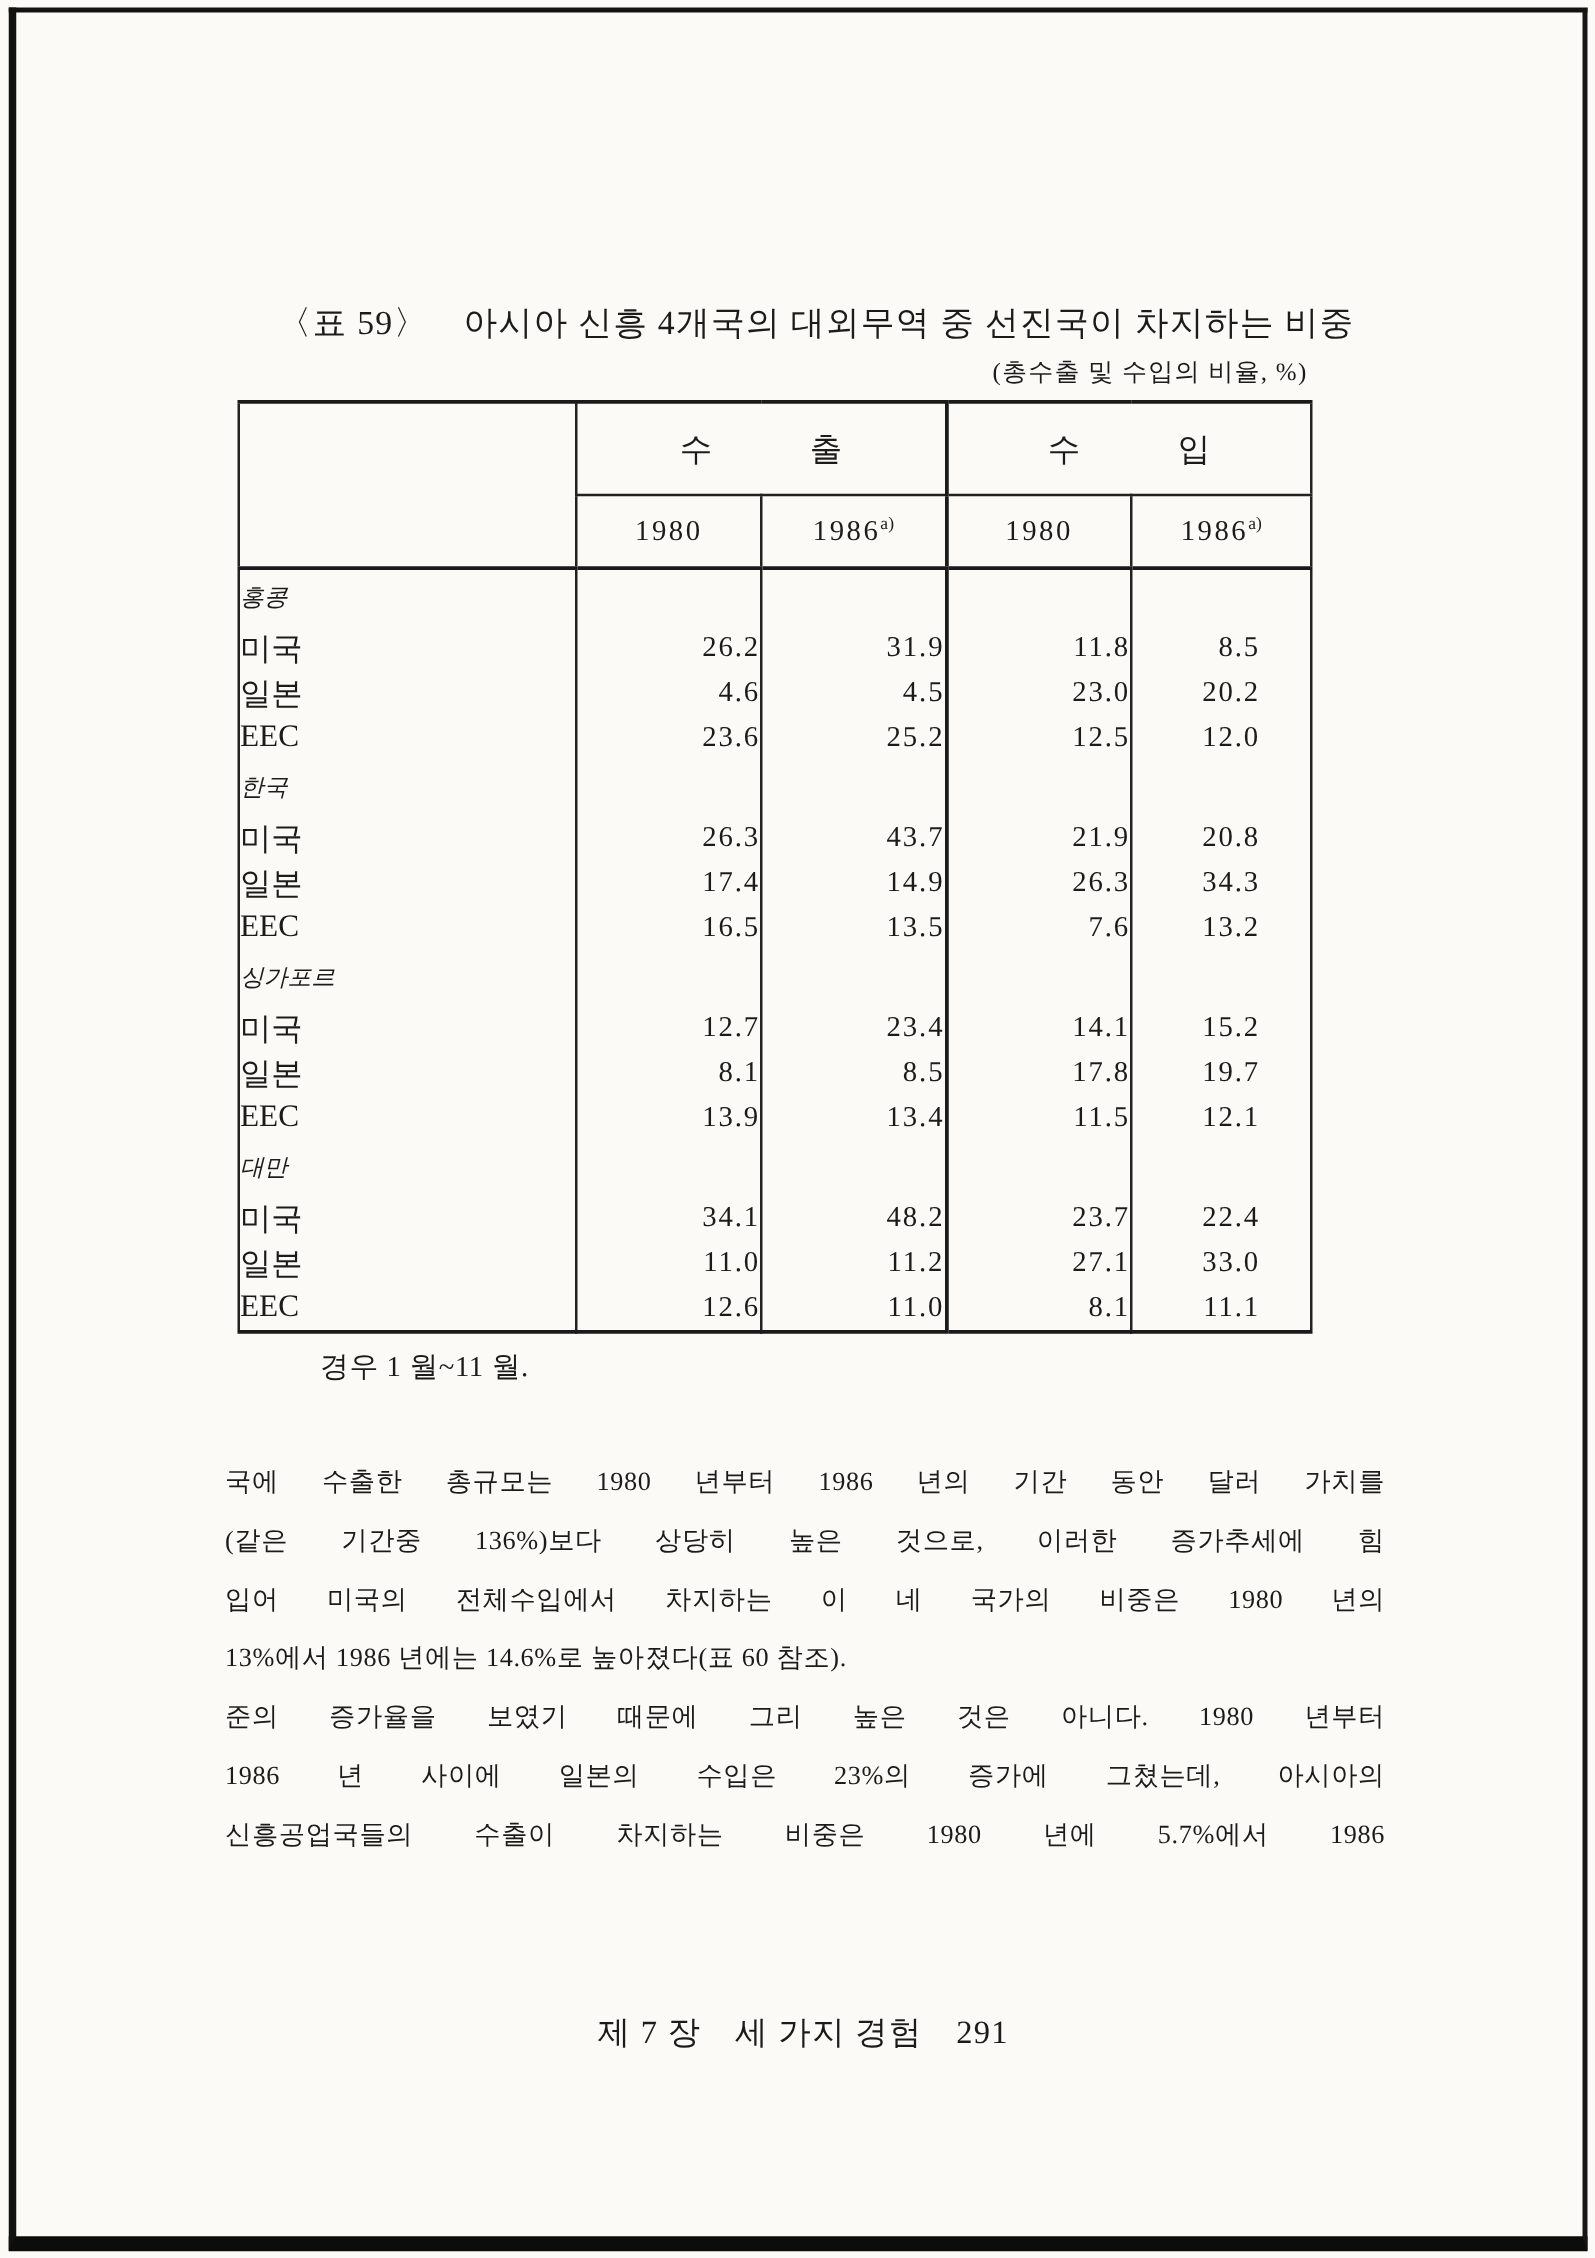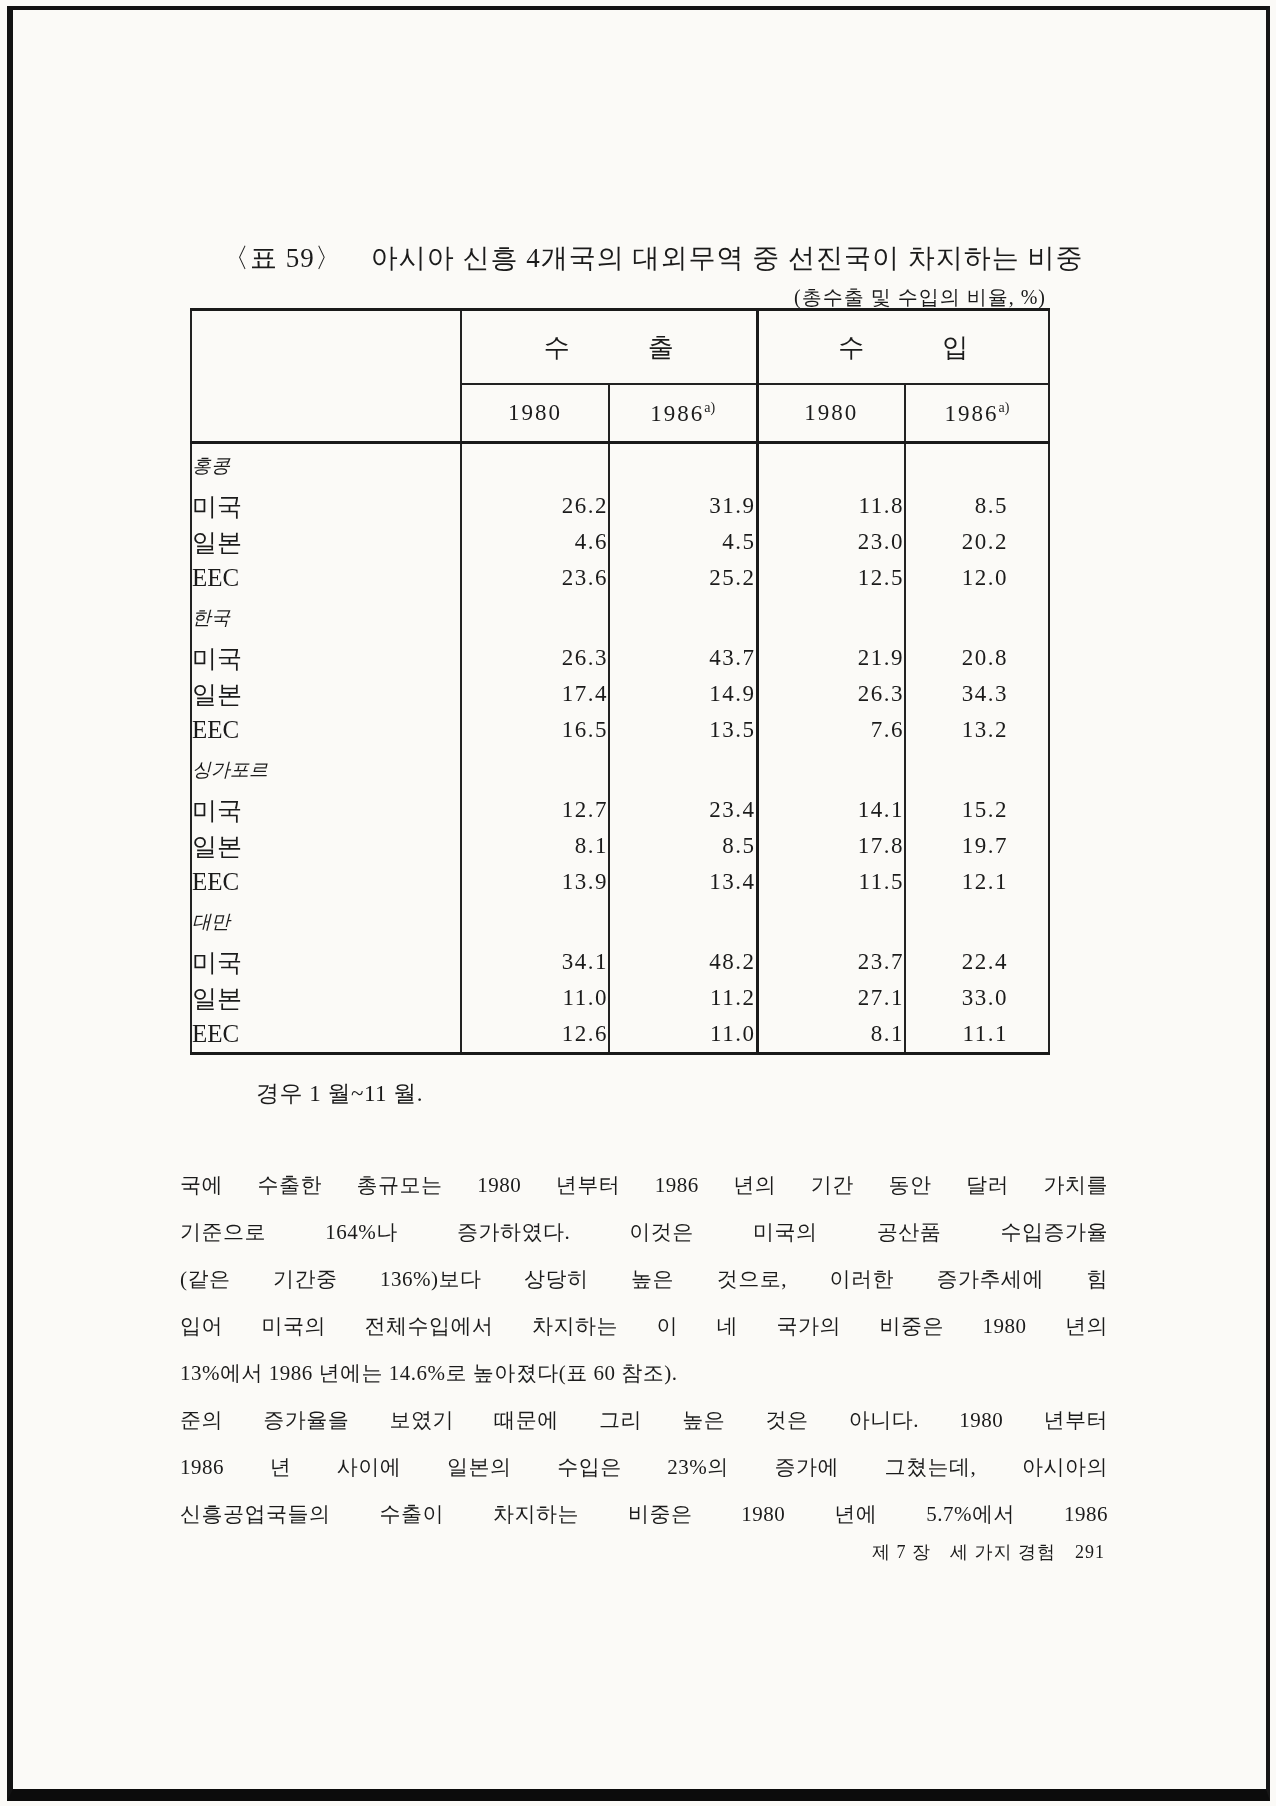"수 출" .tablewrap { top: 308px -> 320px }
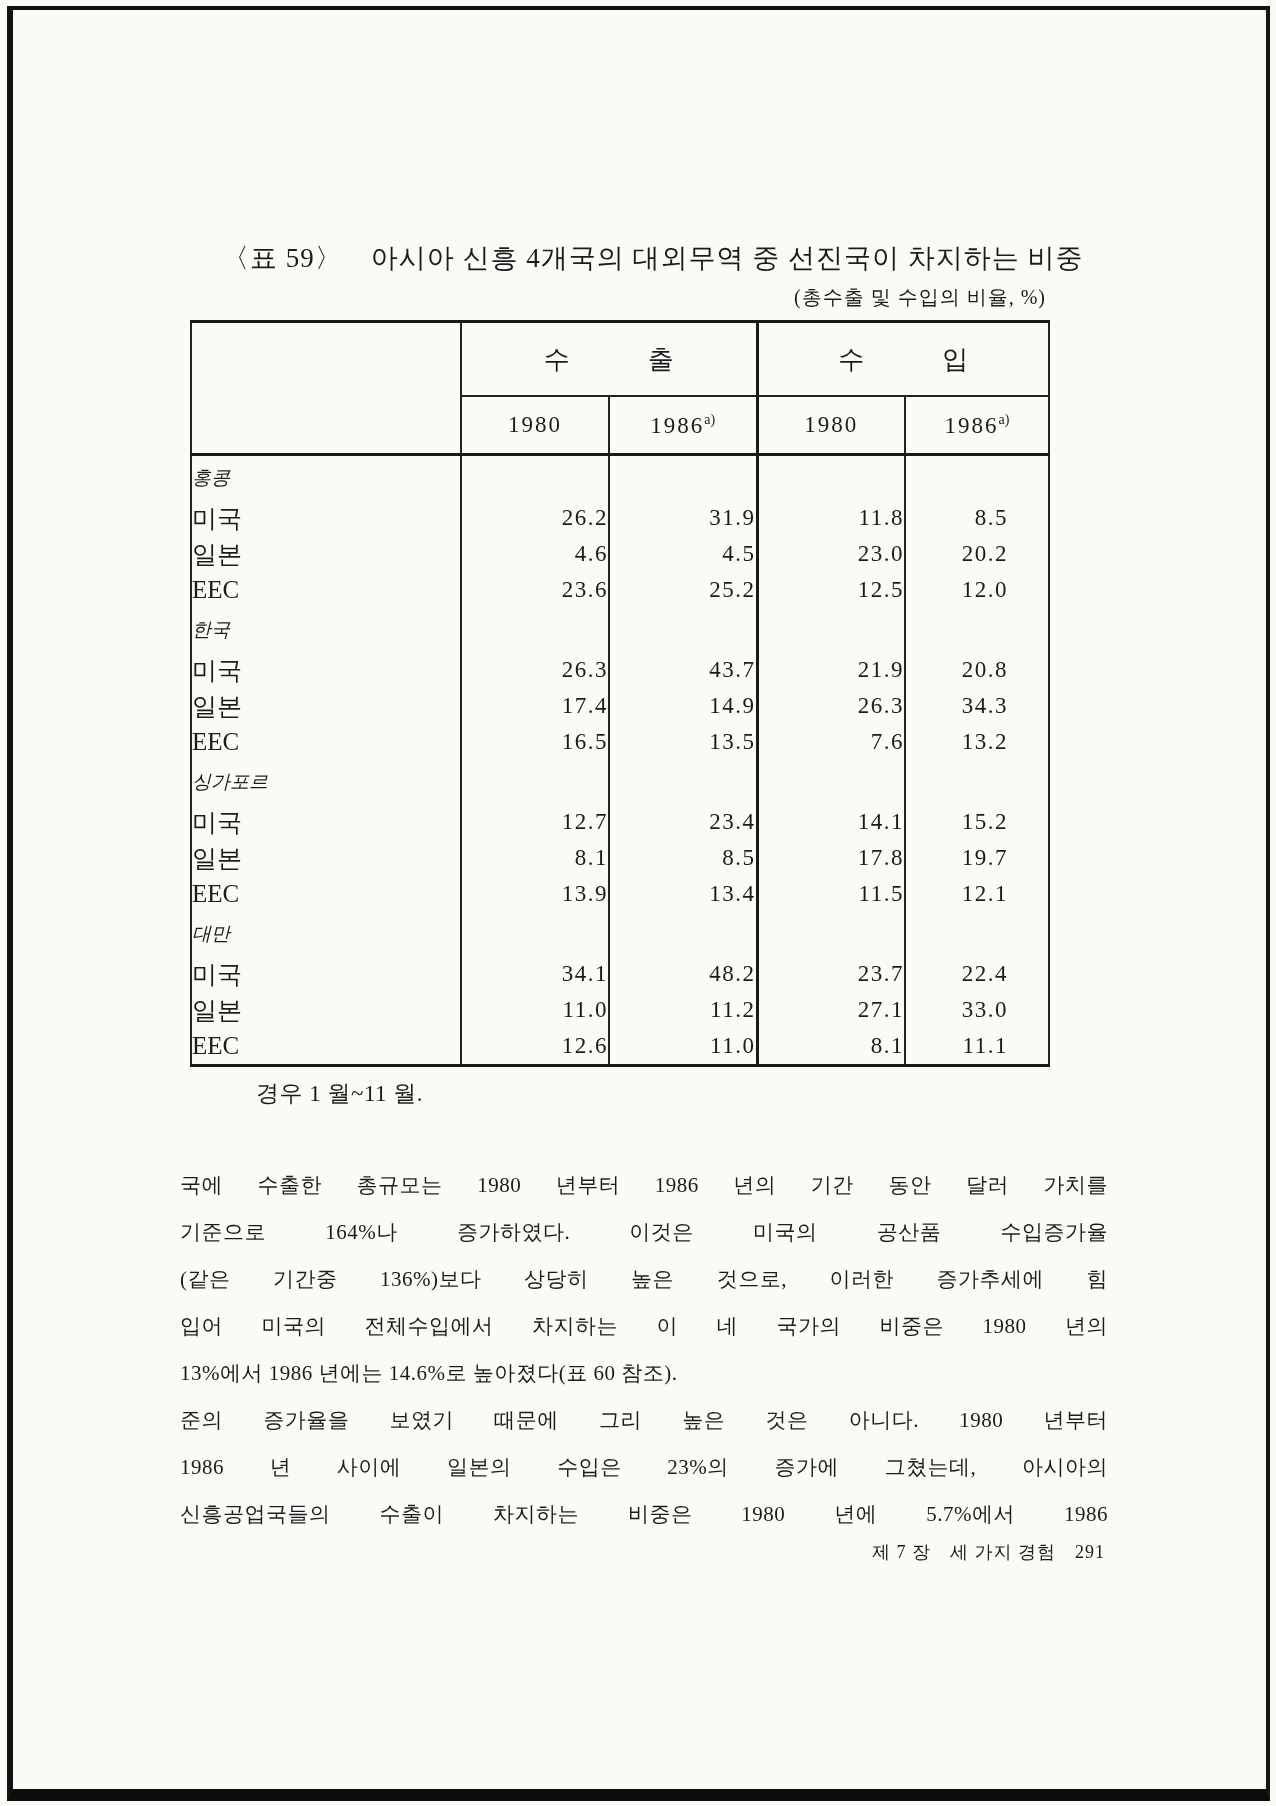"기준으로 164%나 증가하였다. 이것은 미국의" div.line { html: <div>기준으로 164%나 증가하였다. 이것은 미국의 공산품 수입증가율</div> -> none }
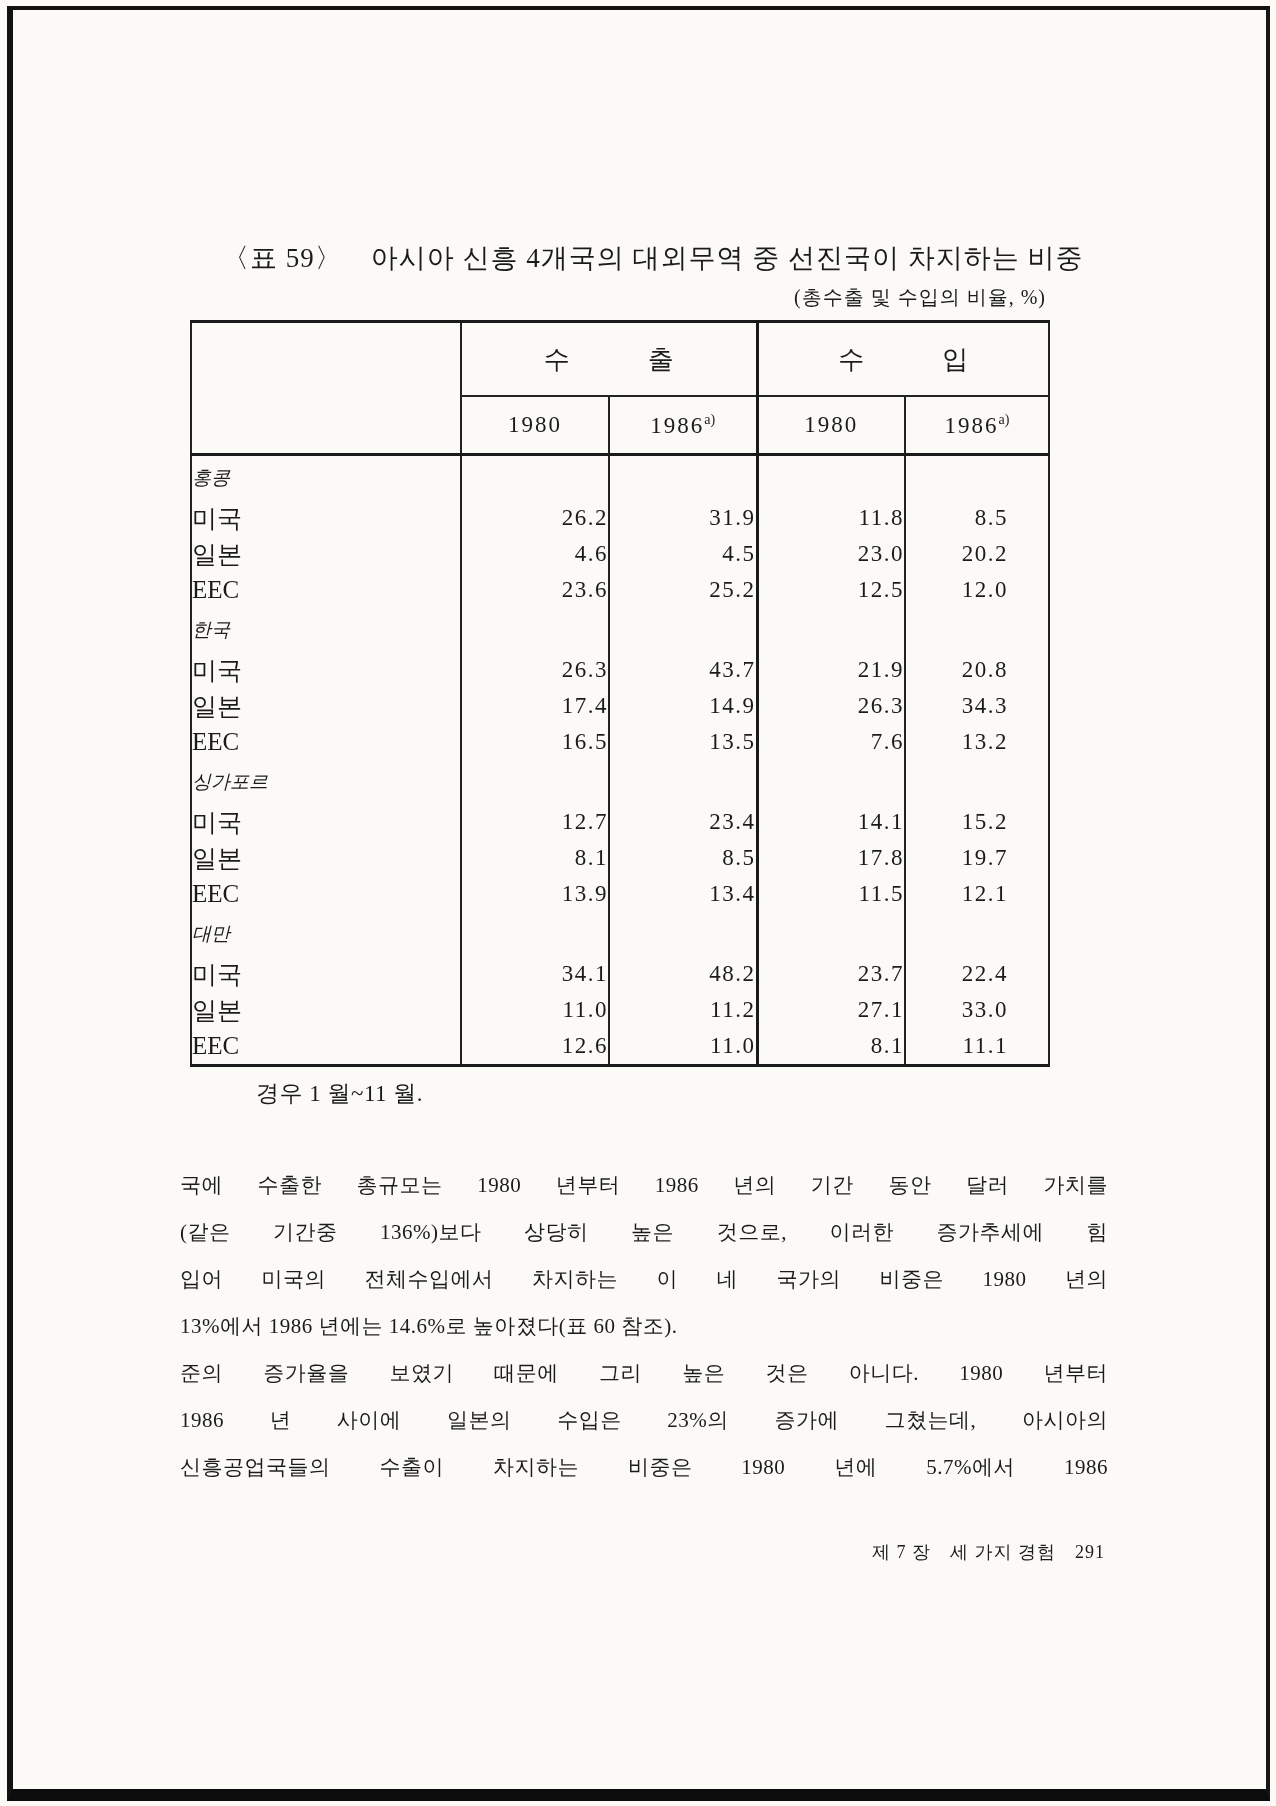"제 7 장 세 가지" .page-footer { font-size: 18px -> 26px; text-align: right -> center; top: 1540px -> 1608px }
